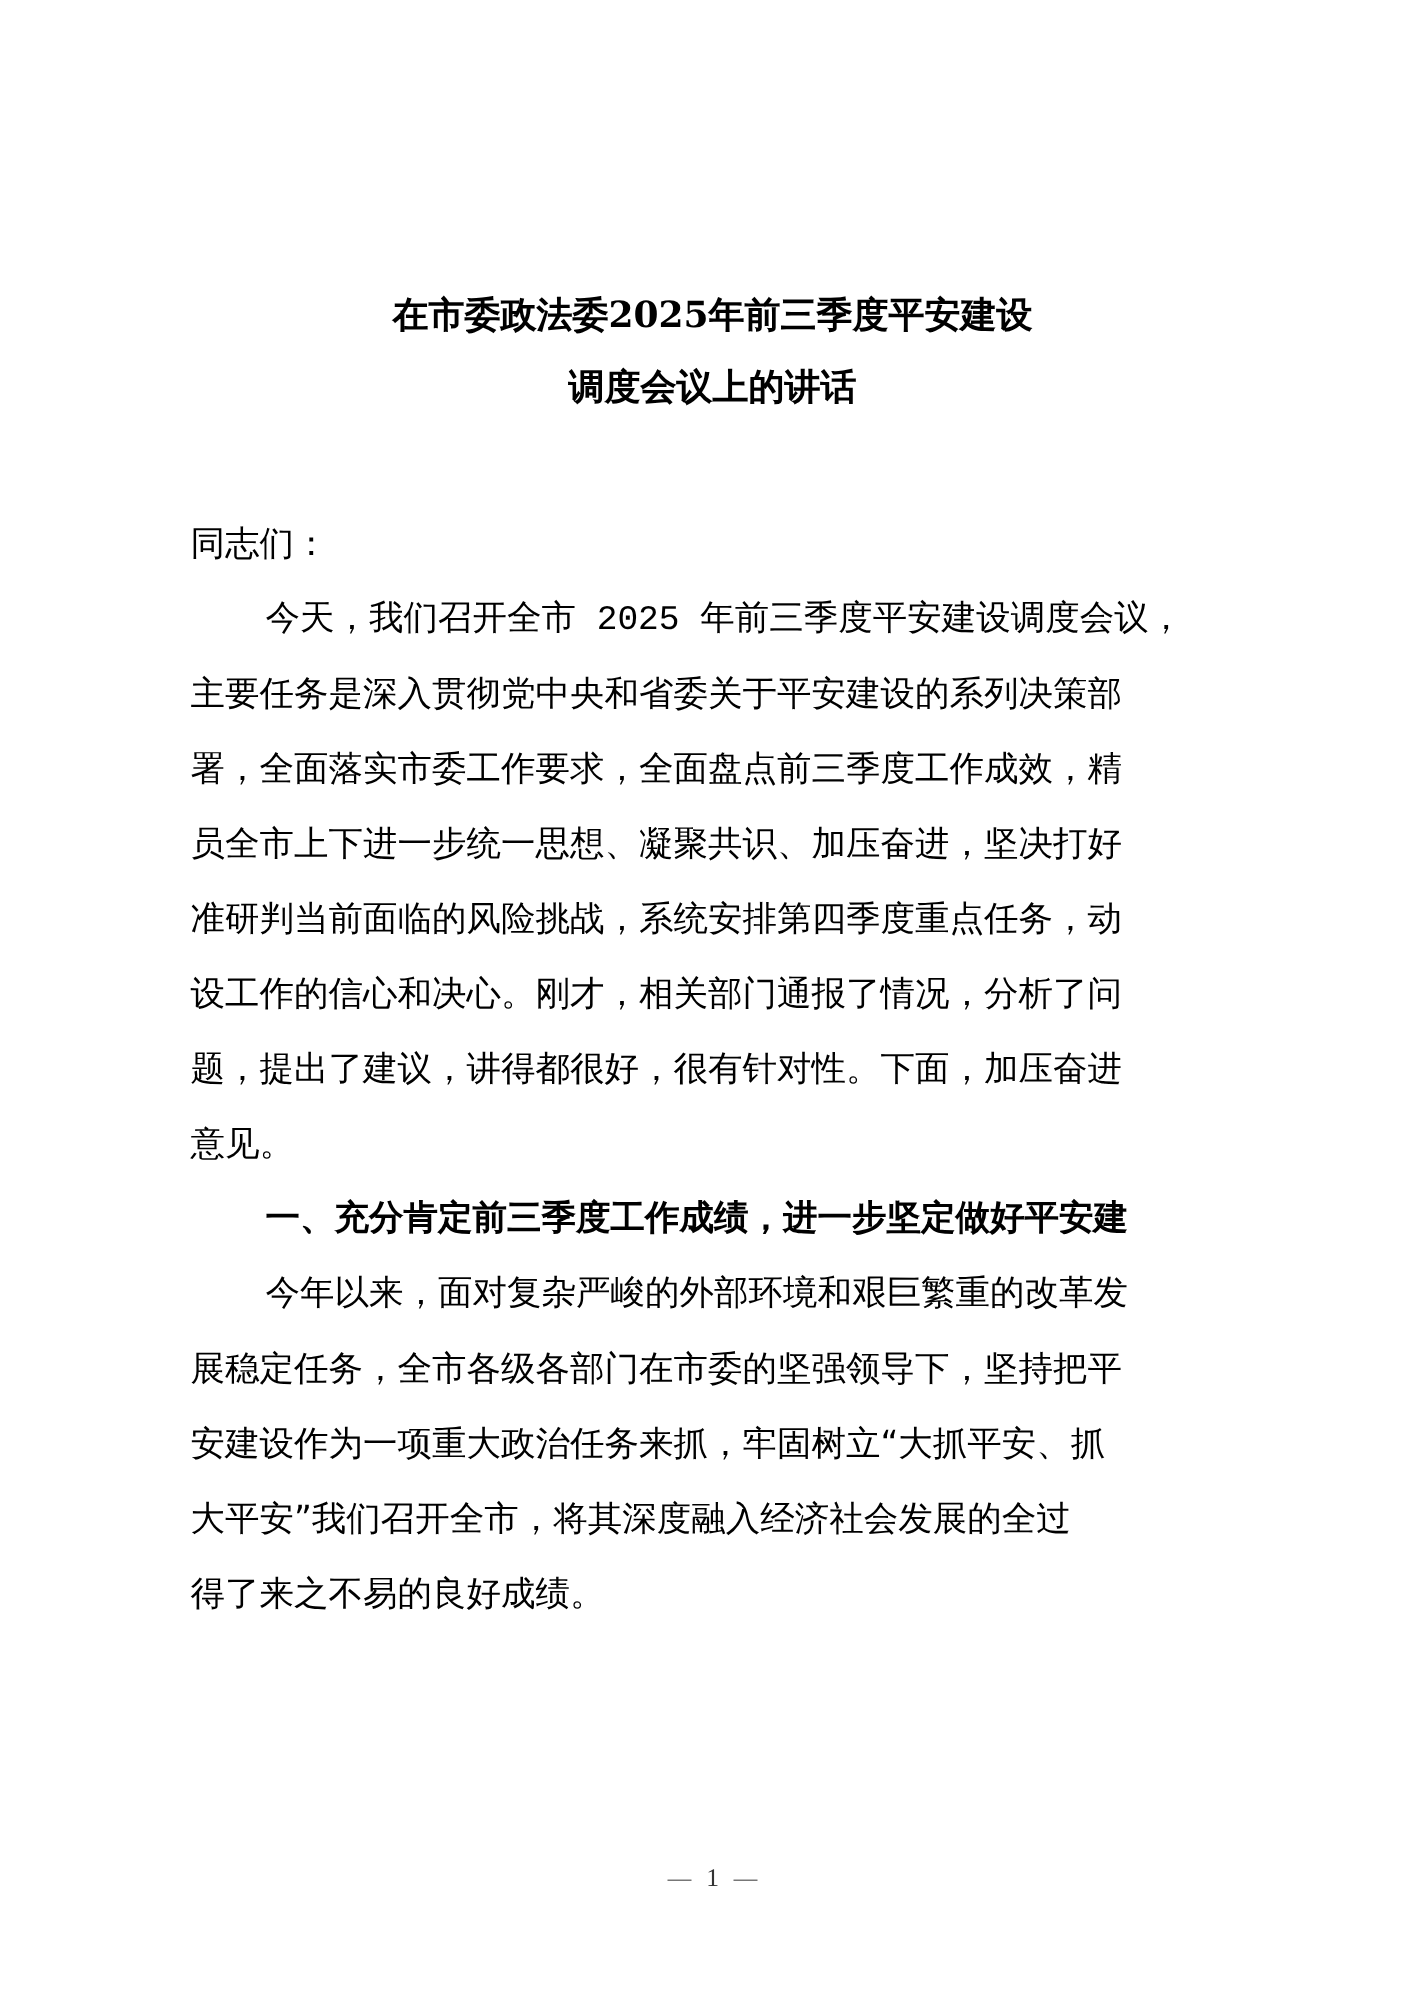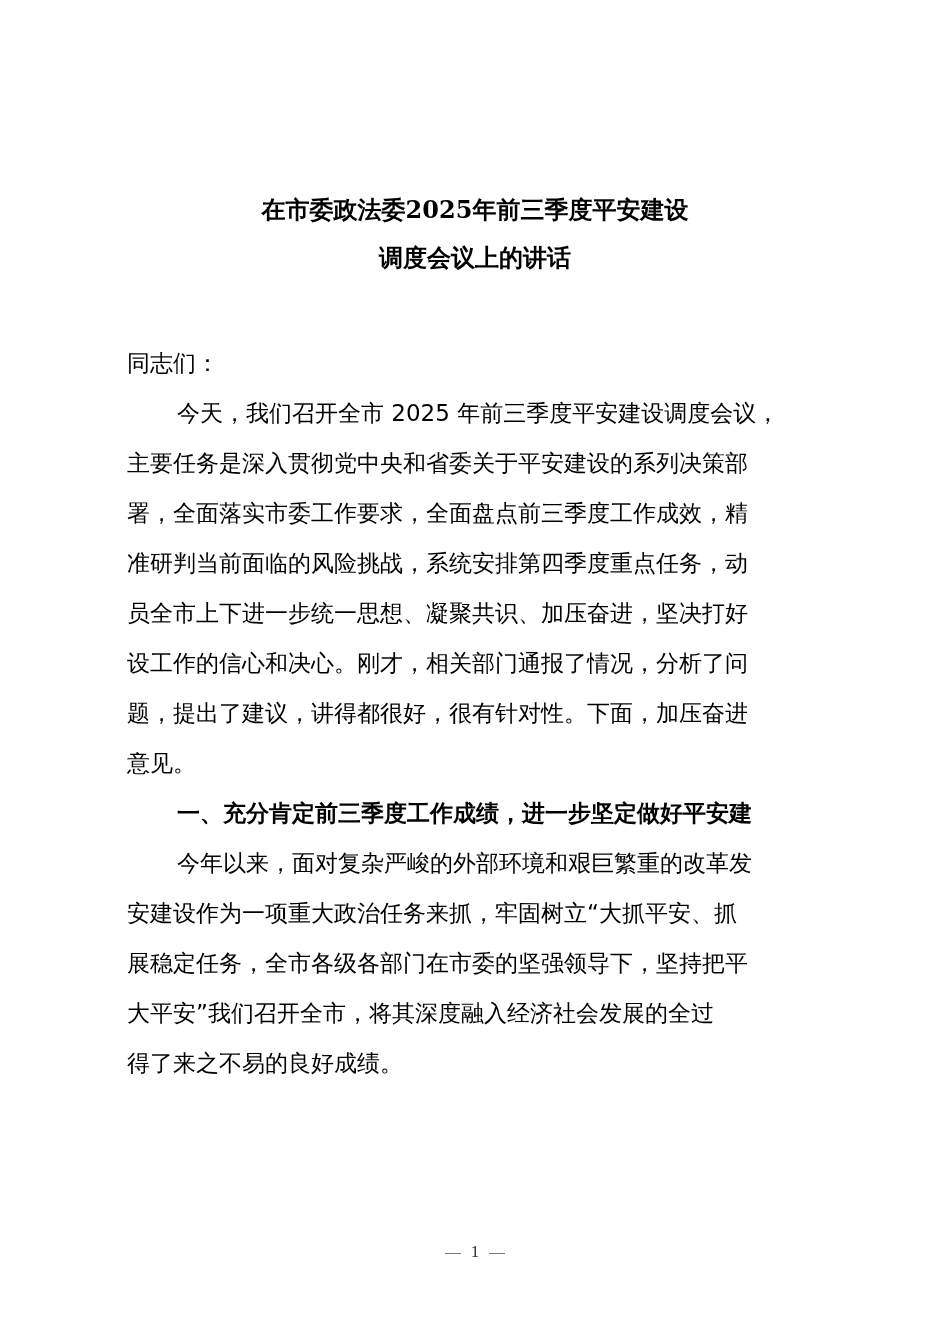"今天，我们召开全市 2025 年前三季度平安建设调度会议，" .indent { font-family: none -> Liberation Mono, monospace }
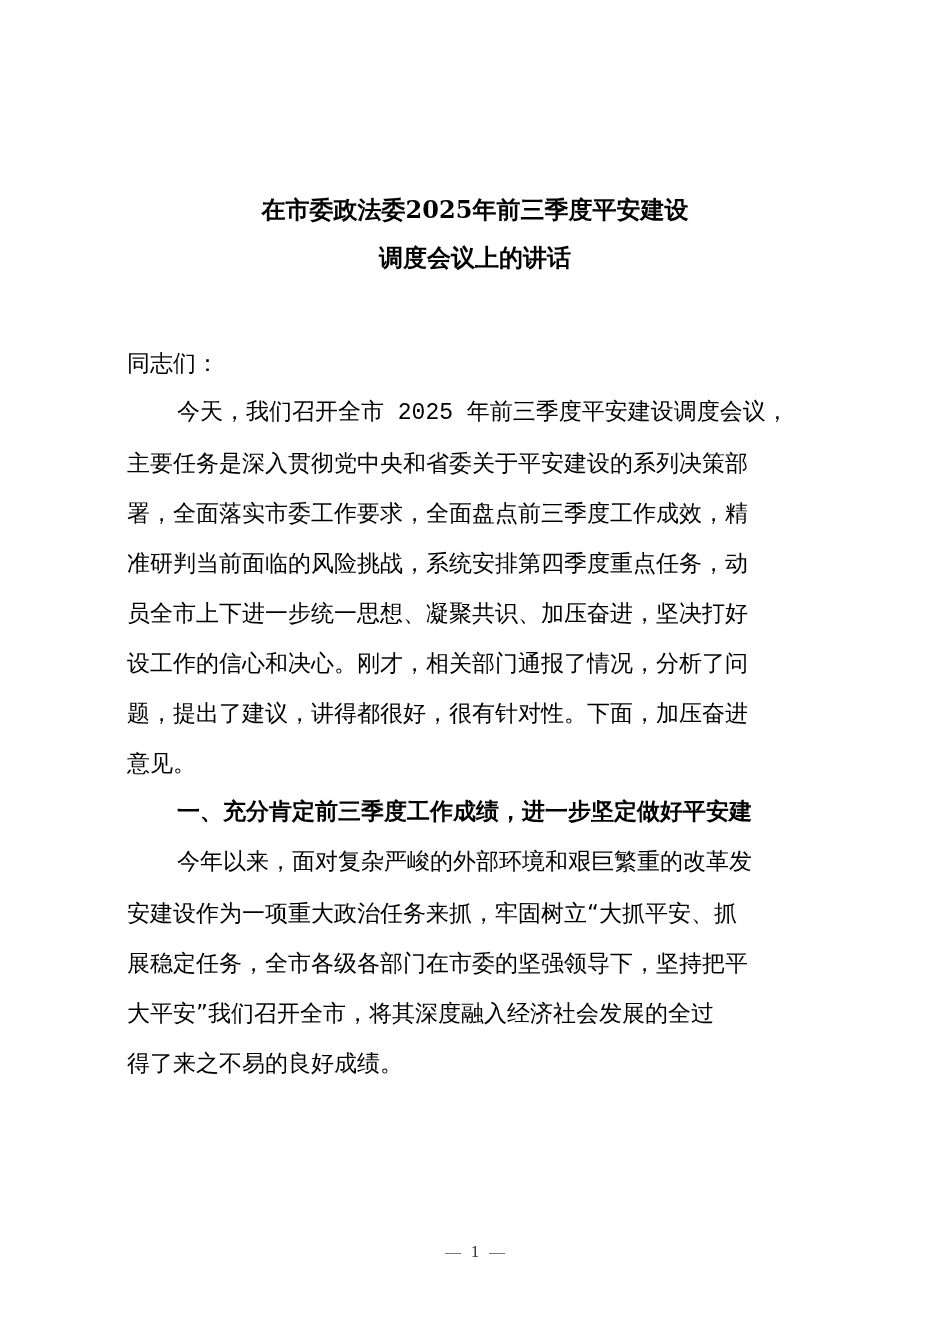"准研判当前面临的风险挑战，系统安排第四季度重点任务，动" span.line { order: before "员全市上下进一步统一思想、凝聚共识、加压奋进，坚决打好" -> after "员全市上下进一步统一思想、凝聚共识、加压奋进，坚决打好" }
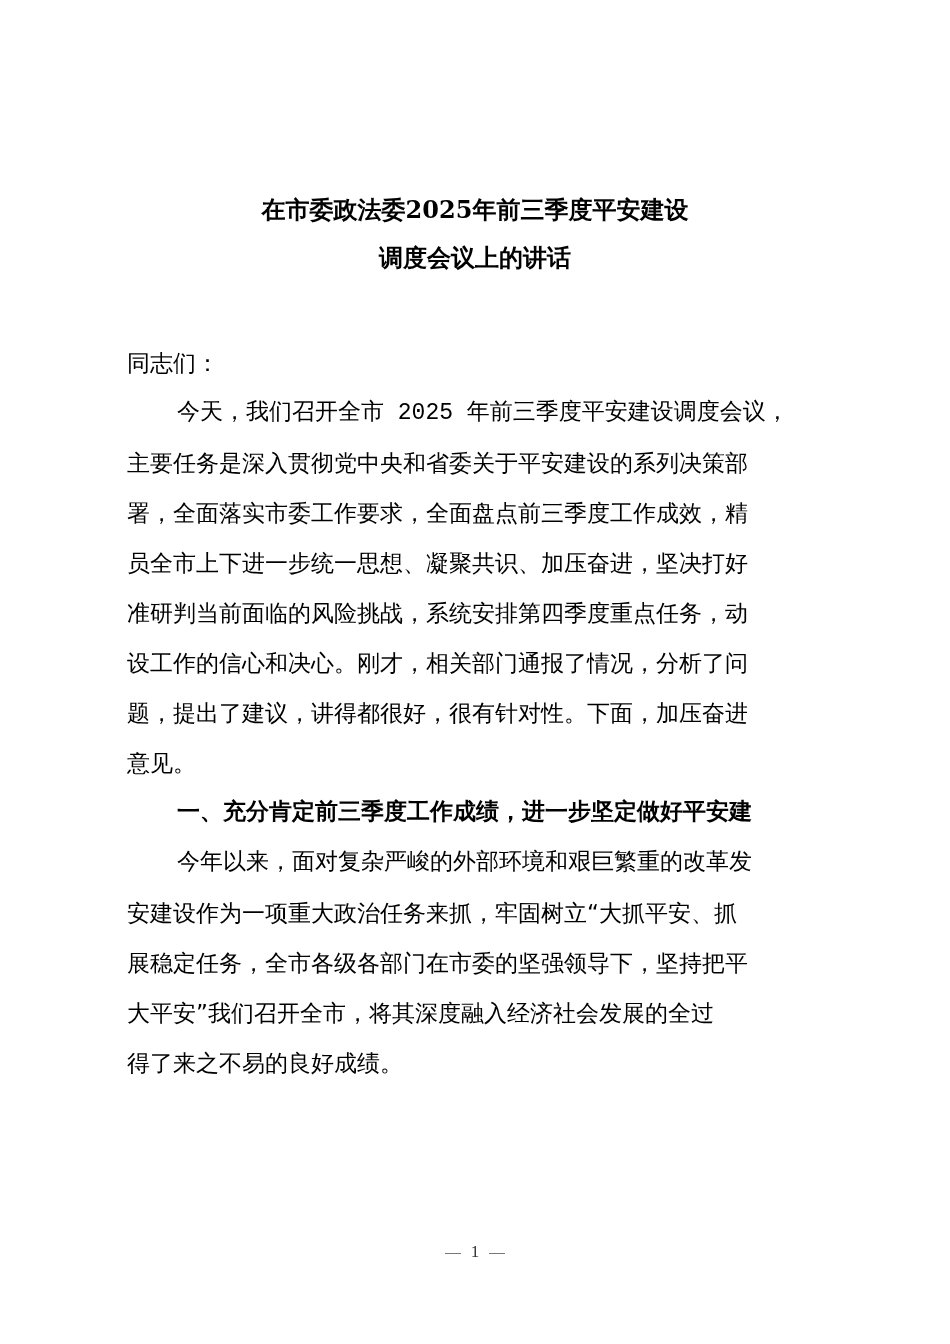"安建设作为一项重大政治任务来抓，牢固树立“大抓平安、抓" span.line { order: before "展稳定任务，全市各级各部门在市委的坚强领导下，坚持把平" -> after "展稳定任务，全市各级各部门在市委的坚强领导下，坚持把平" }
